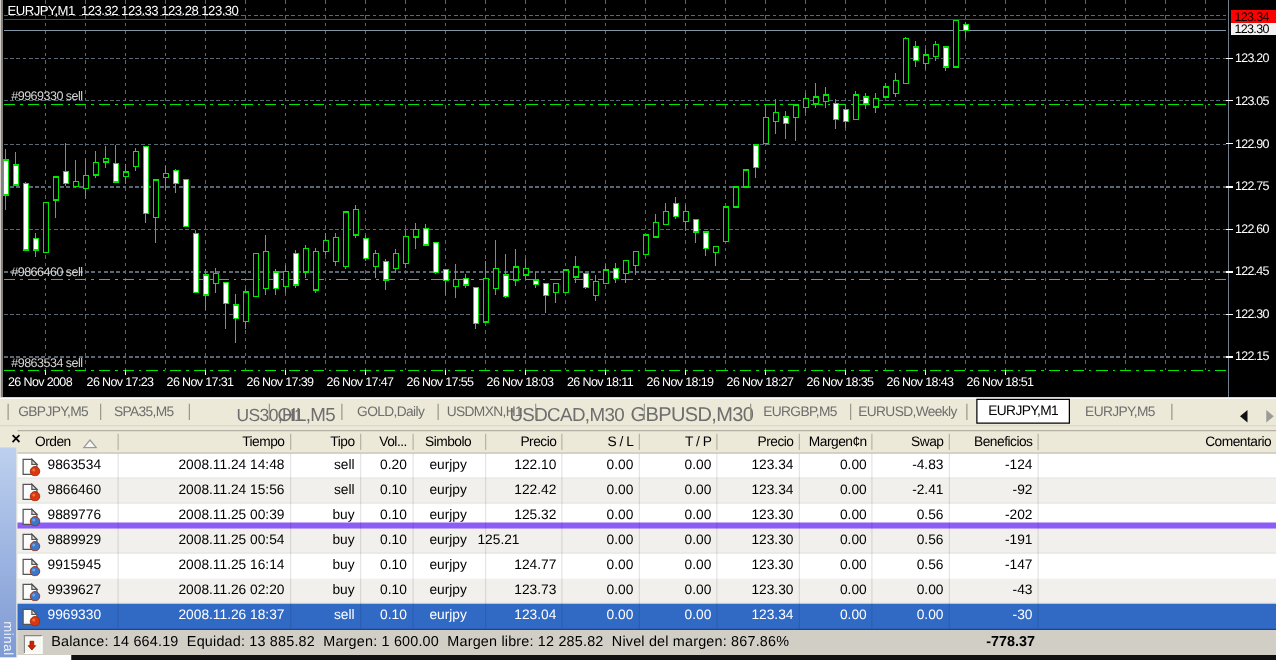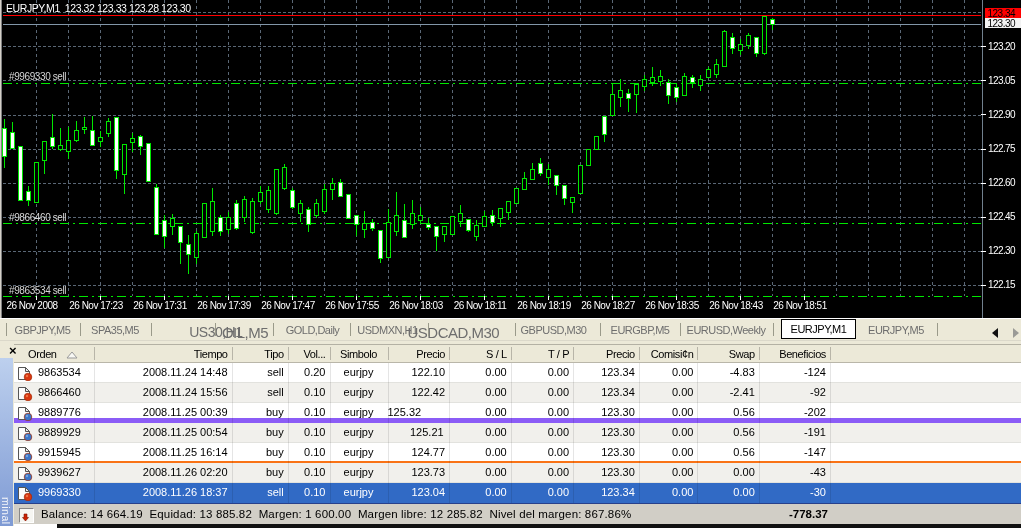"GBPUSD,M30" div { font-size: 11px -> 16px }
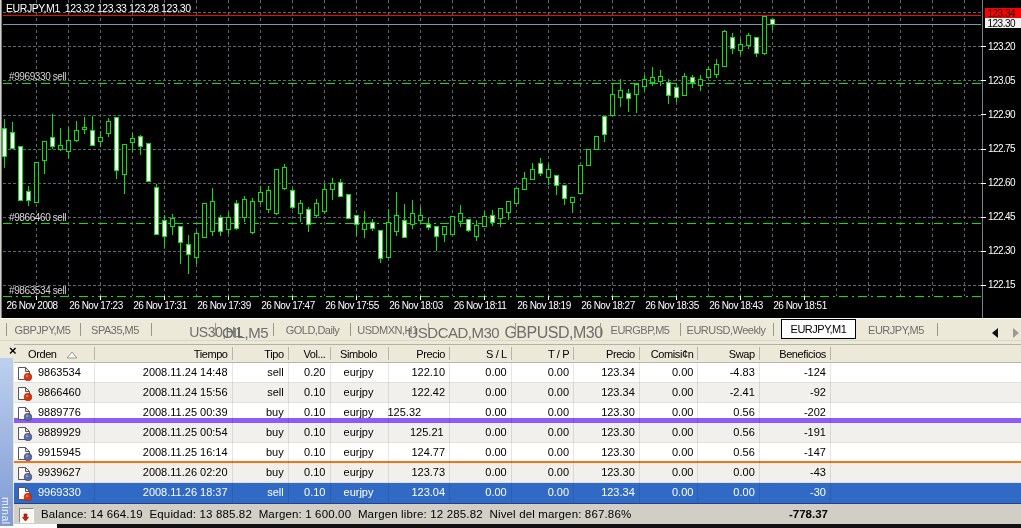"Comisi¢n" div { text: Comisi -> Margen }
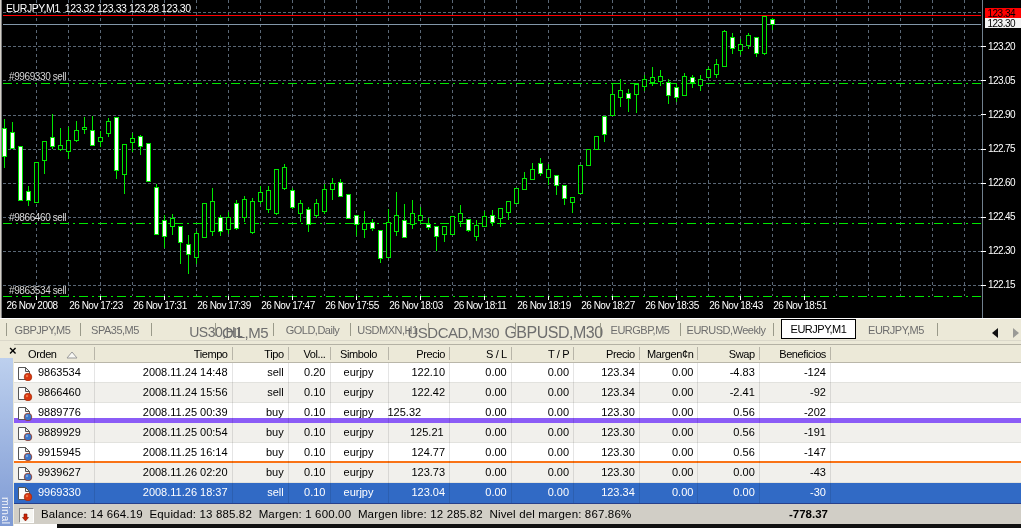"Comentario" div { html: none -> <div>Comentario</div> }
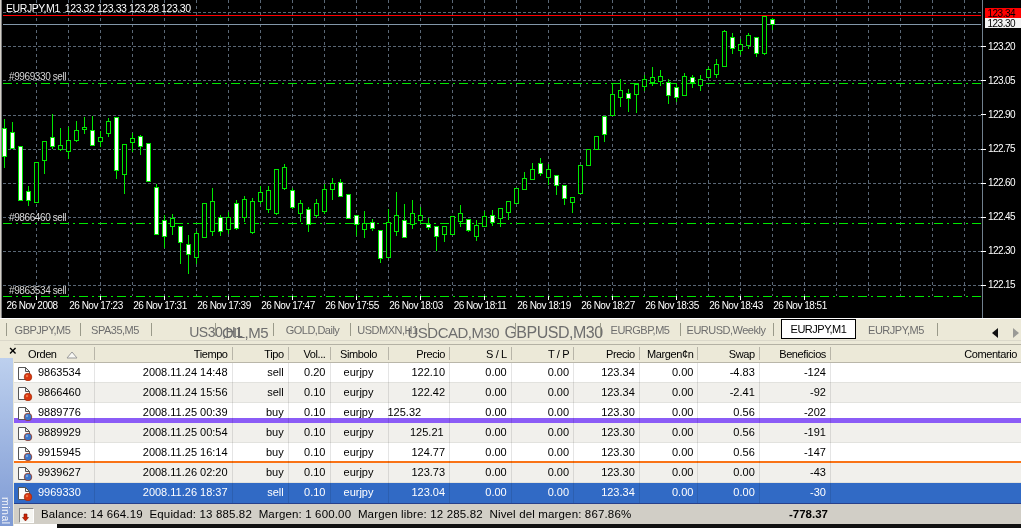"125.32" div { text-align: left -> right }
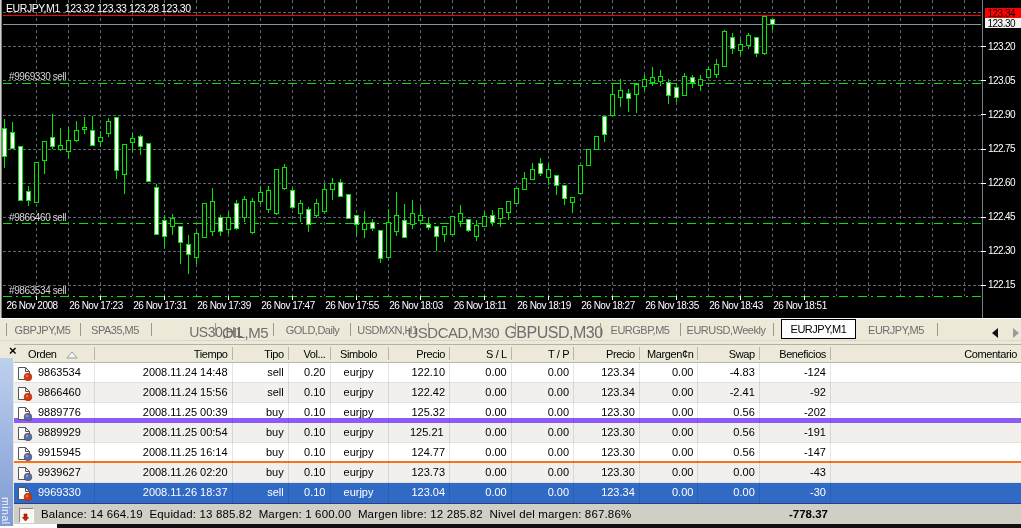"125.21" div { left: 410px -> 370px; text-align: left -> center }
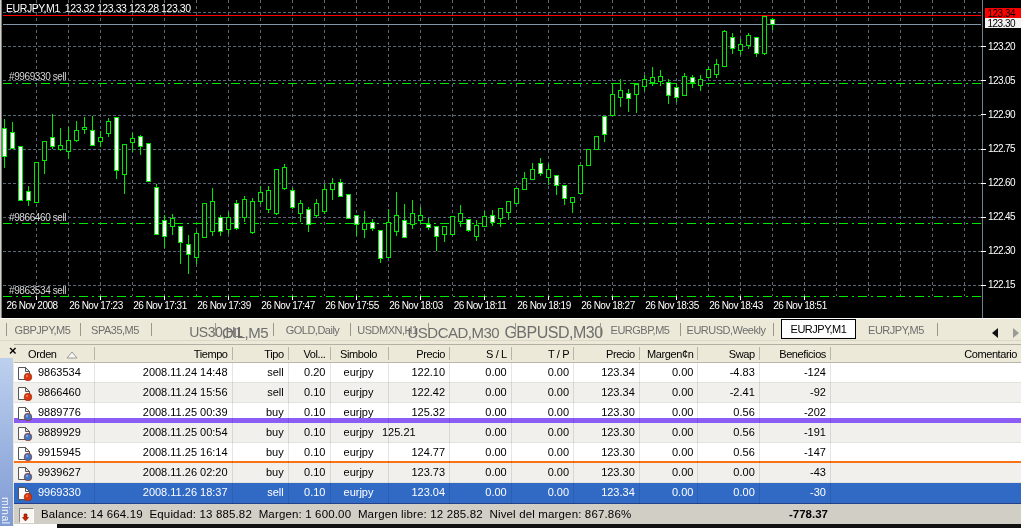"9915945" div { border-bottom: 6px solid #f97316 -> 2px solid #f97316 }
